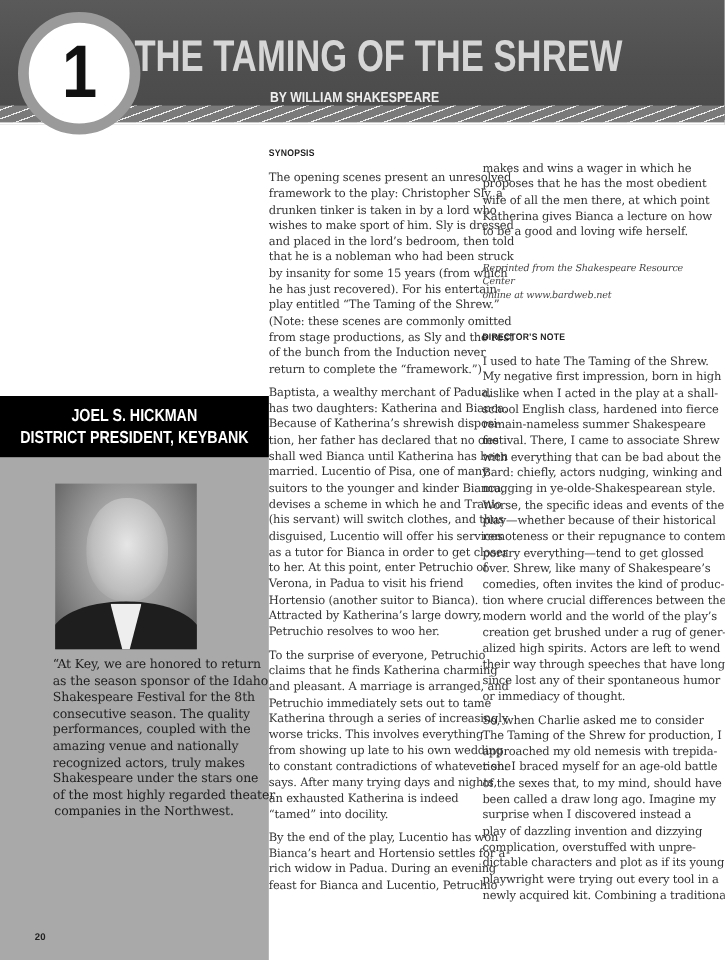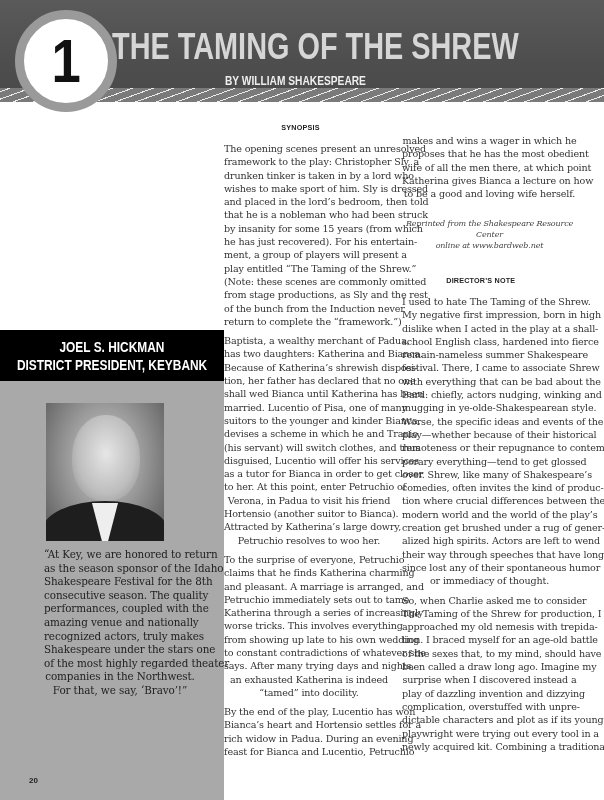"SYNOPSIS" .col { text-align: center -> none }
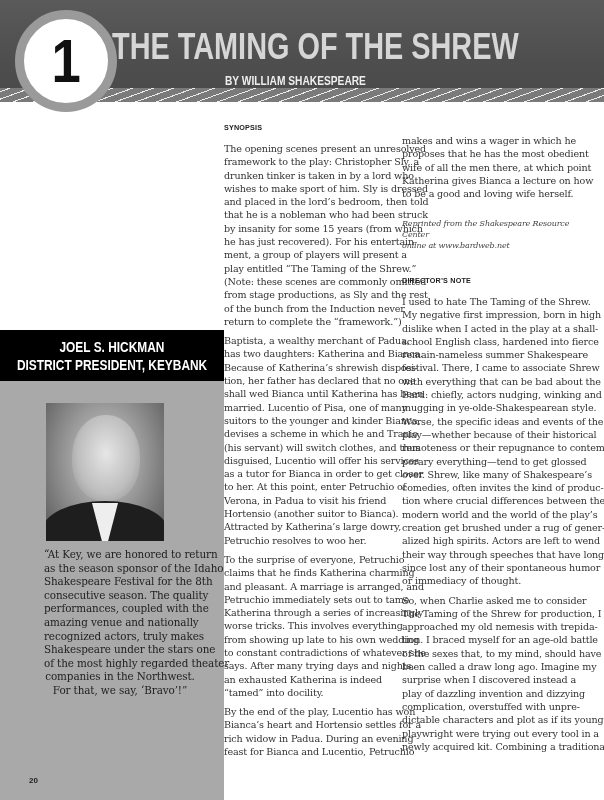"ment, a group of players" div.line { html: <div>ment, a group of players will present a</div> -> none }
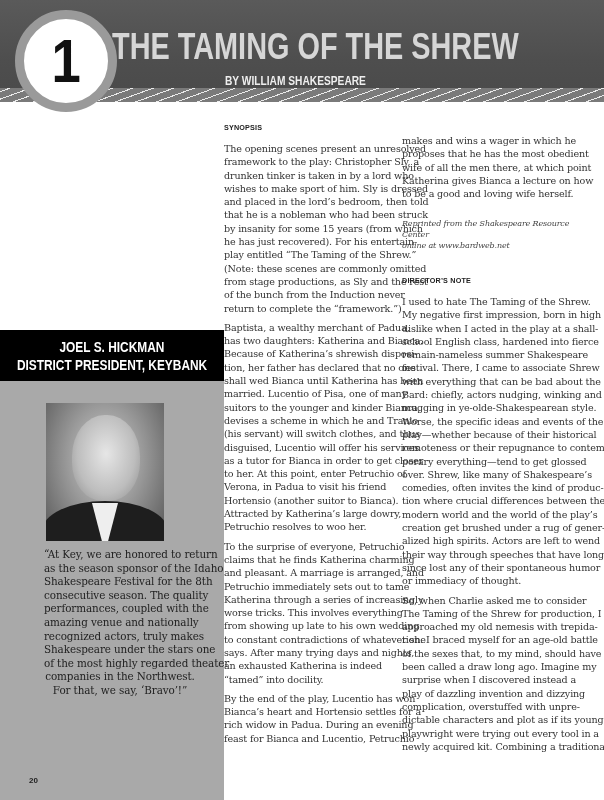"For that, we say, ‘Bravo’!”" div { html: <div>For that, we say, ‘Bravo’!”</div> -> none }
